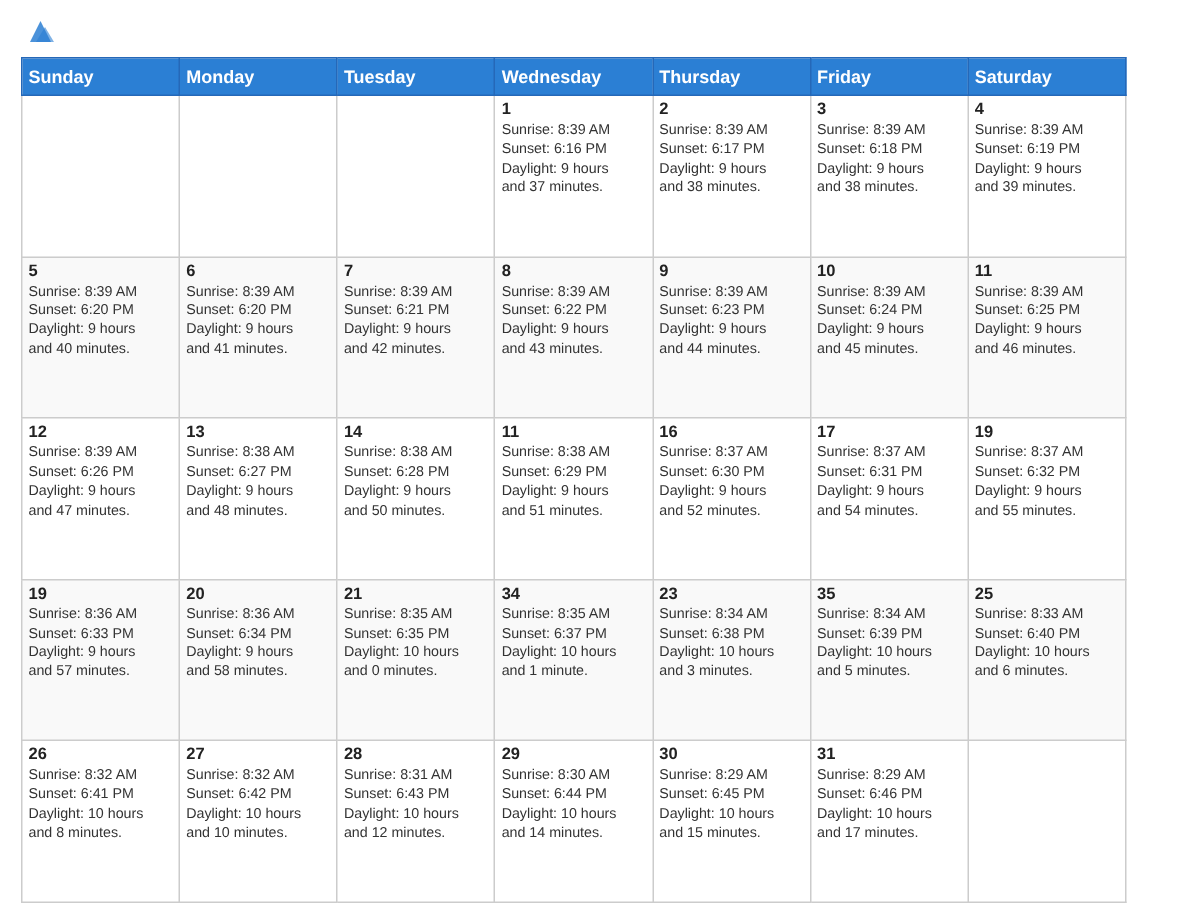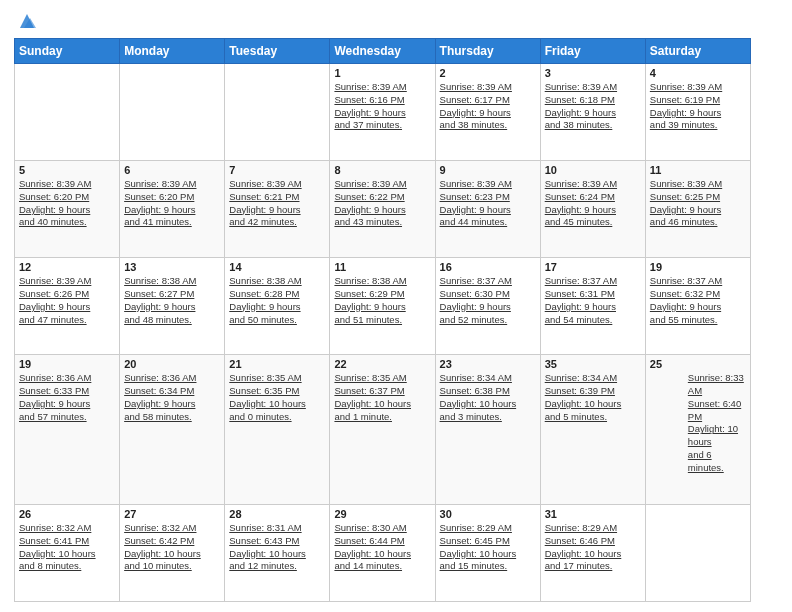"Sunrise: 8:39 AM" .day-info { text-decoration: underline -> none }
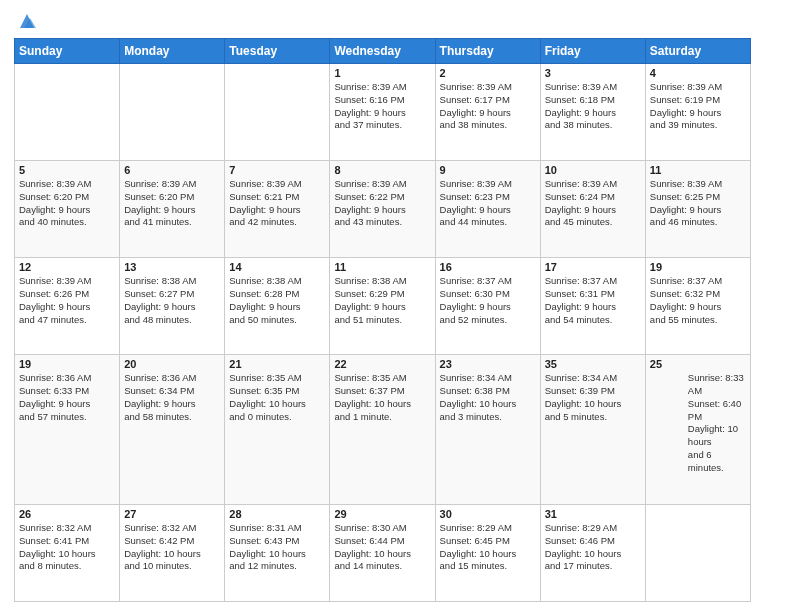"22" div.day-num { text: 22 -> 34 }
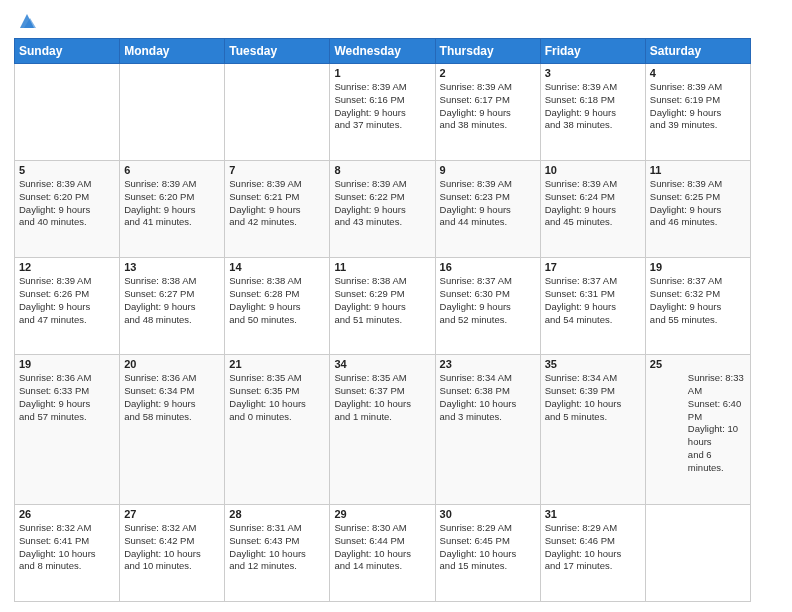"Sunrise: 8:33 AM" div.day-info { margin-left: 38px -> none }
